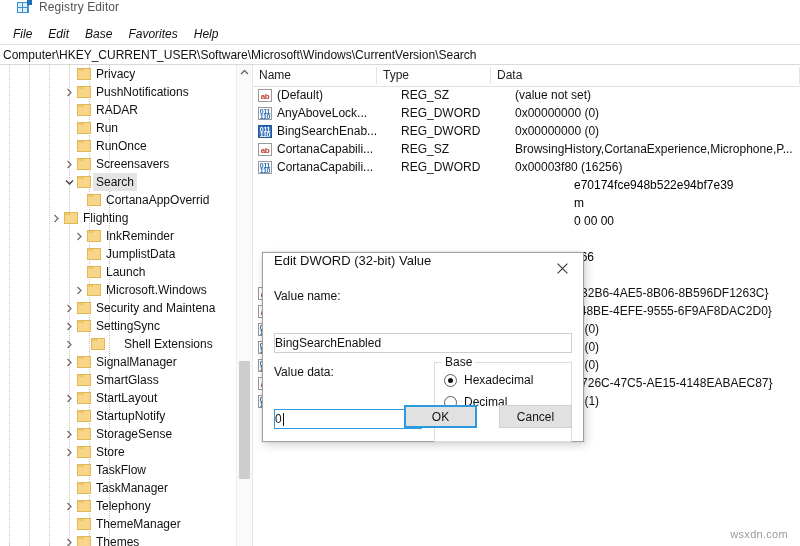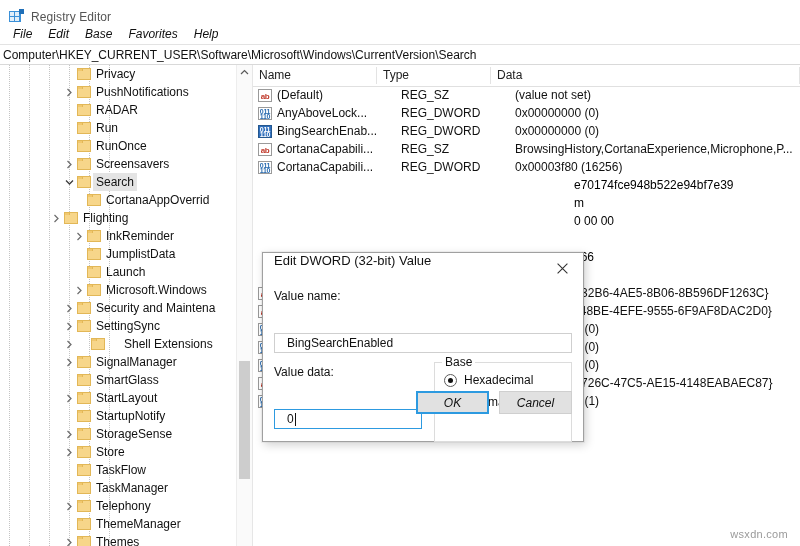"Registry Editor" .titlebar { align-items: flex-end -> flex-start; padding-left: 9px -> 17px }
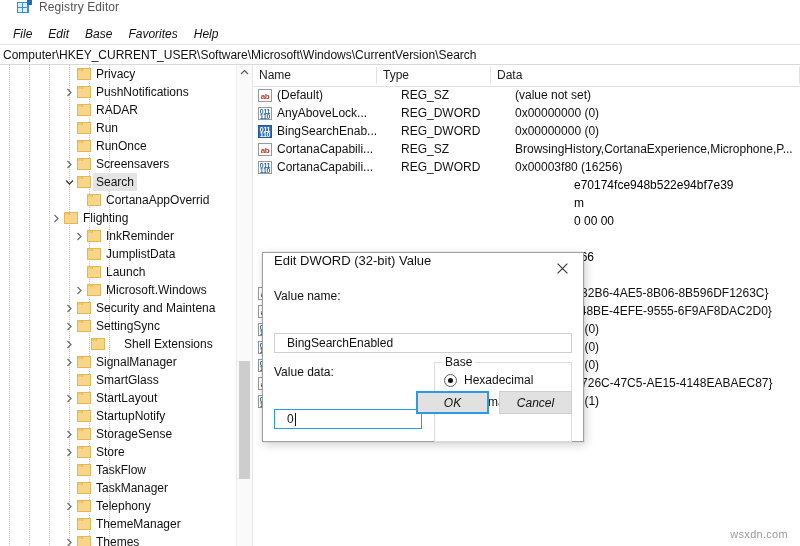"BingSearchEnabled" .txtinput { padding: 0 12px -> 0 0 }
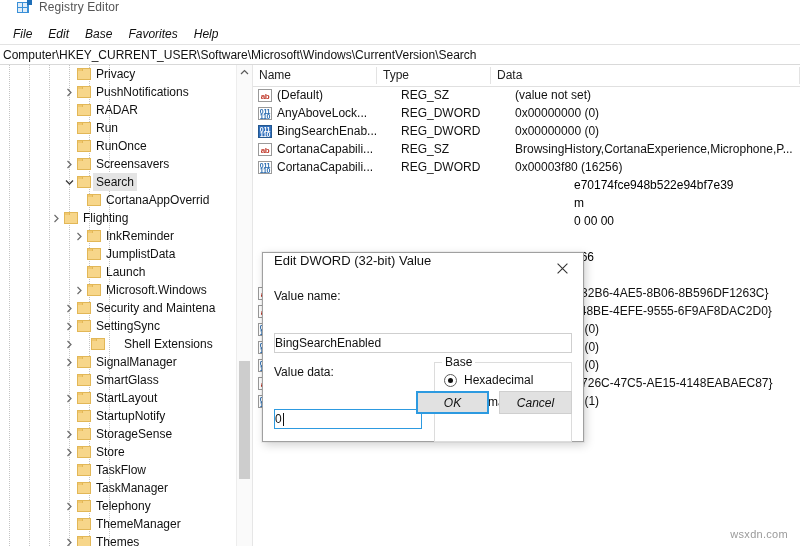"OK" .btnrow { bottom: 28px -> 14px; font-style: italic -> none; gap: 10px -> 22px }
